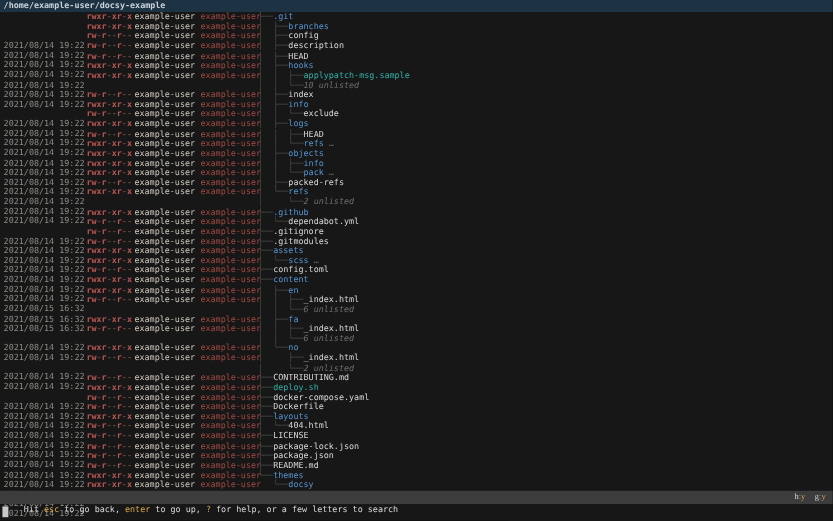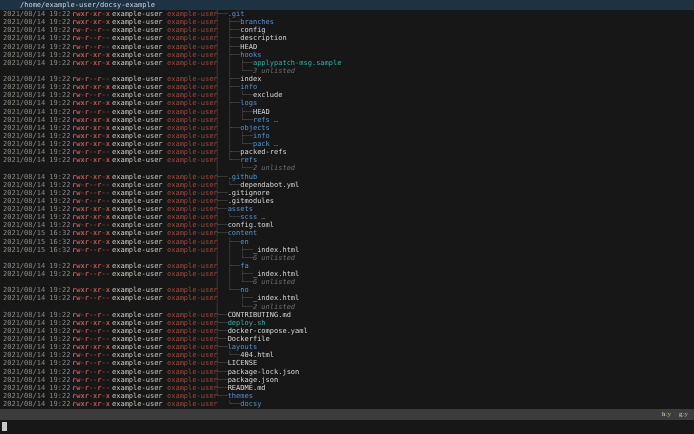"/home/example-user/docsy-example" .header-bar { font-weight: none -> bold; padding-left: 20px -> 3px }
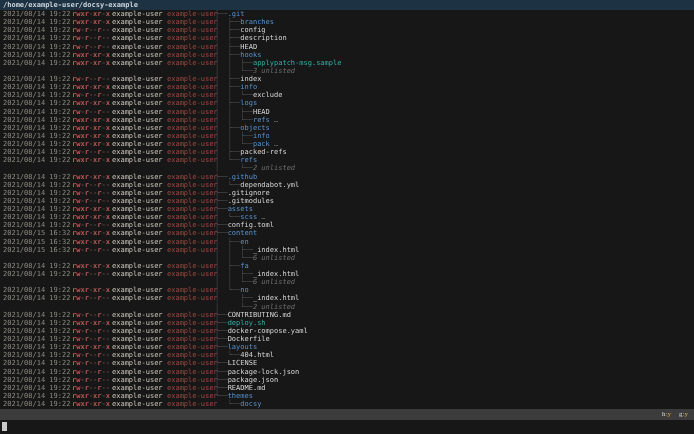"2021/08/14 19:22" .c-date { margin-top: none -> 24px }
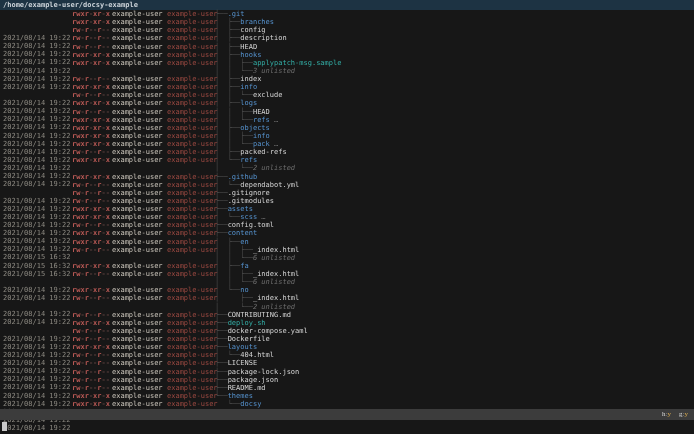"3 unlisted" span.nm { text: 3 -> 10 }
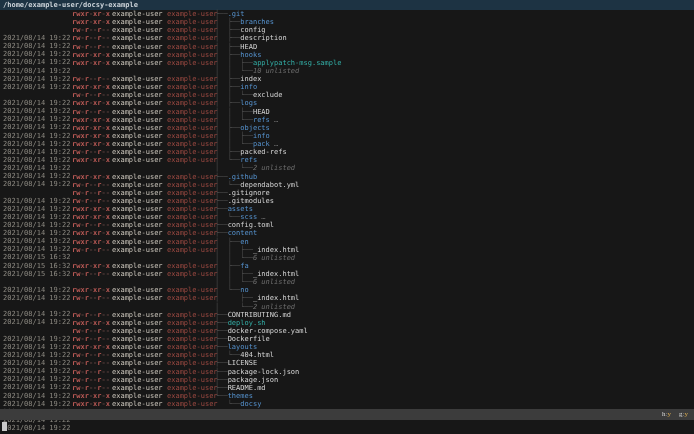"Hit esc to go back," span { html: none -> <span><span>Hit </span><span>esc</span><span> to go back, </span><span>enter</span><span> to go up, </span><span>?</span><span> for help, or a few letters to search</span></span> }
